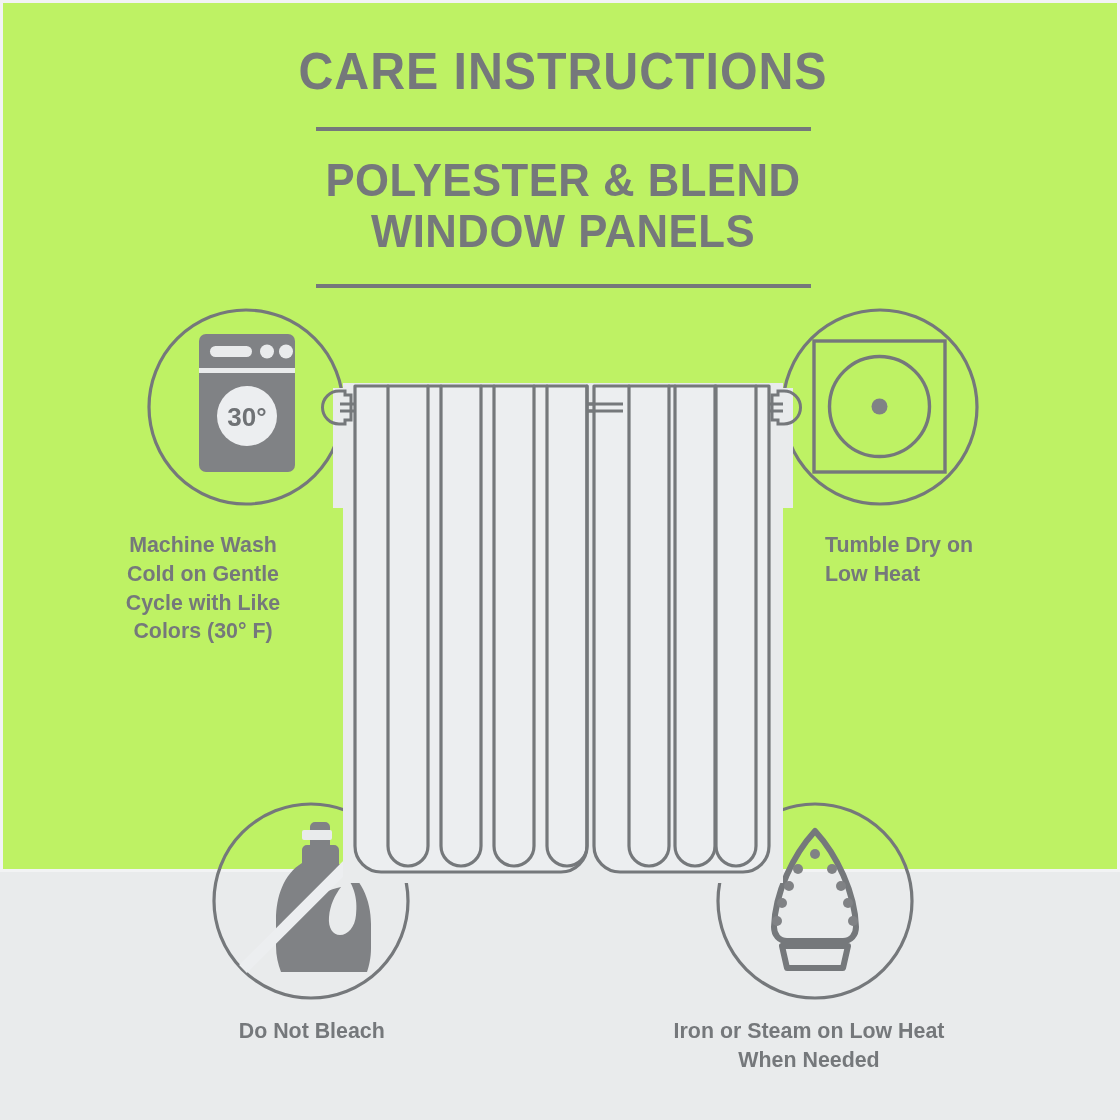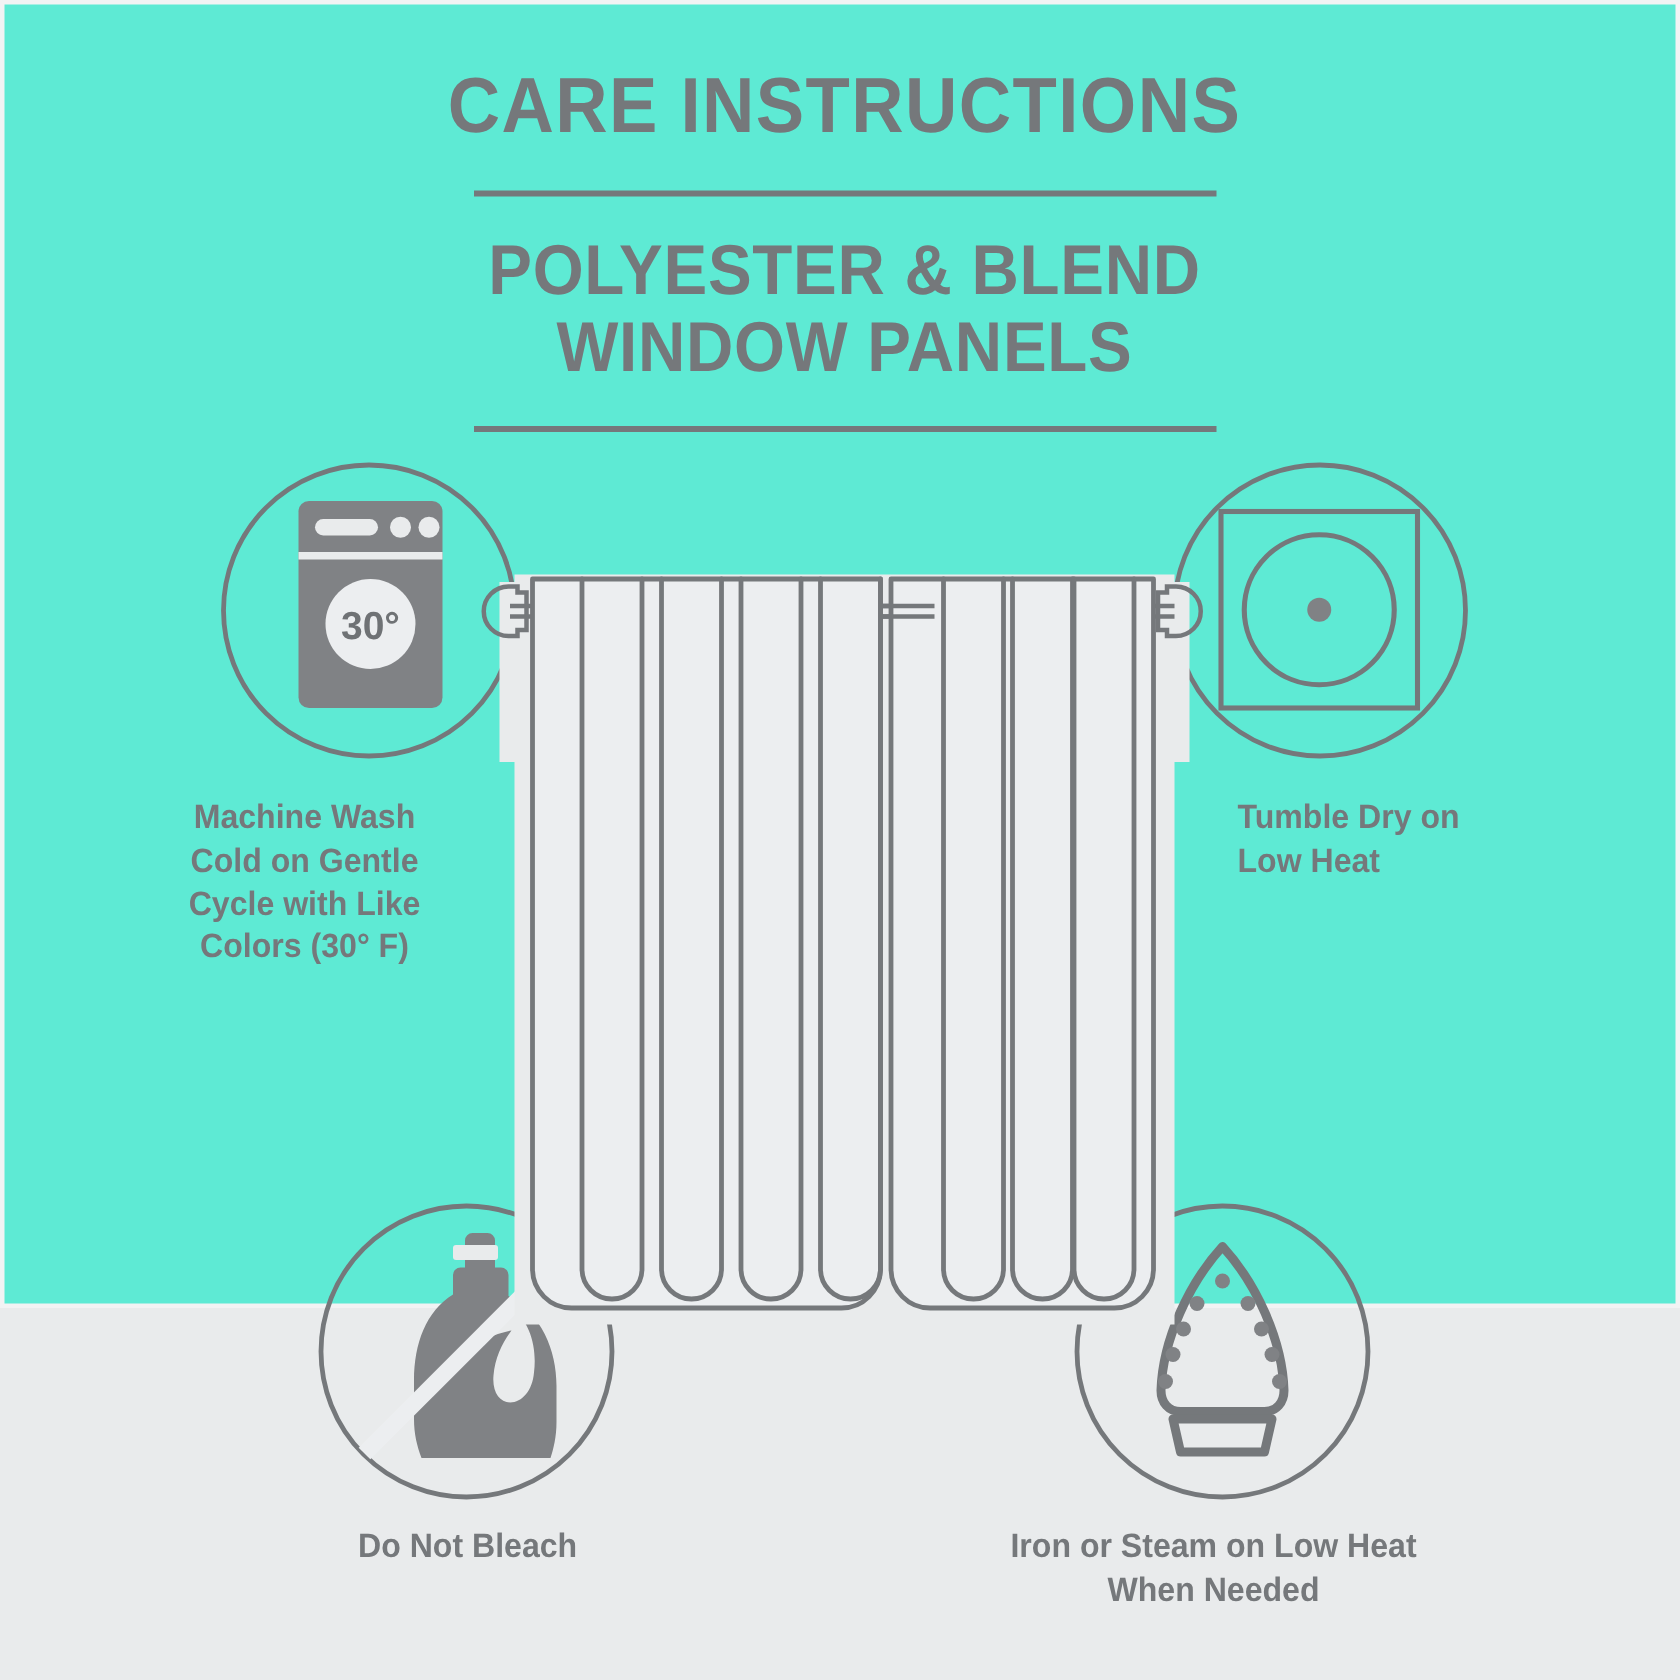"CARE INSTRUCTIONS" #page { background: #5eead4 -> #bef264 }
